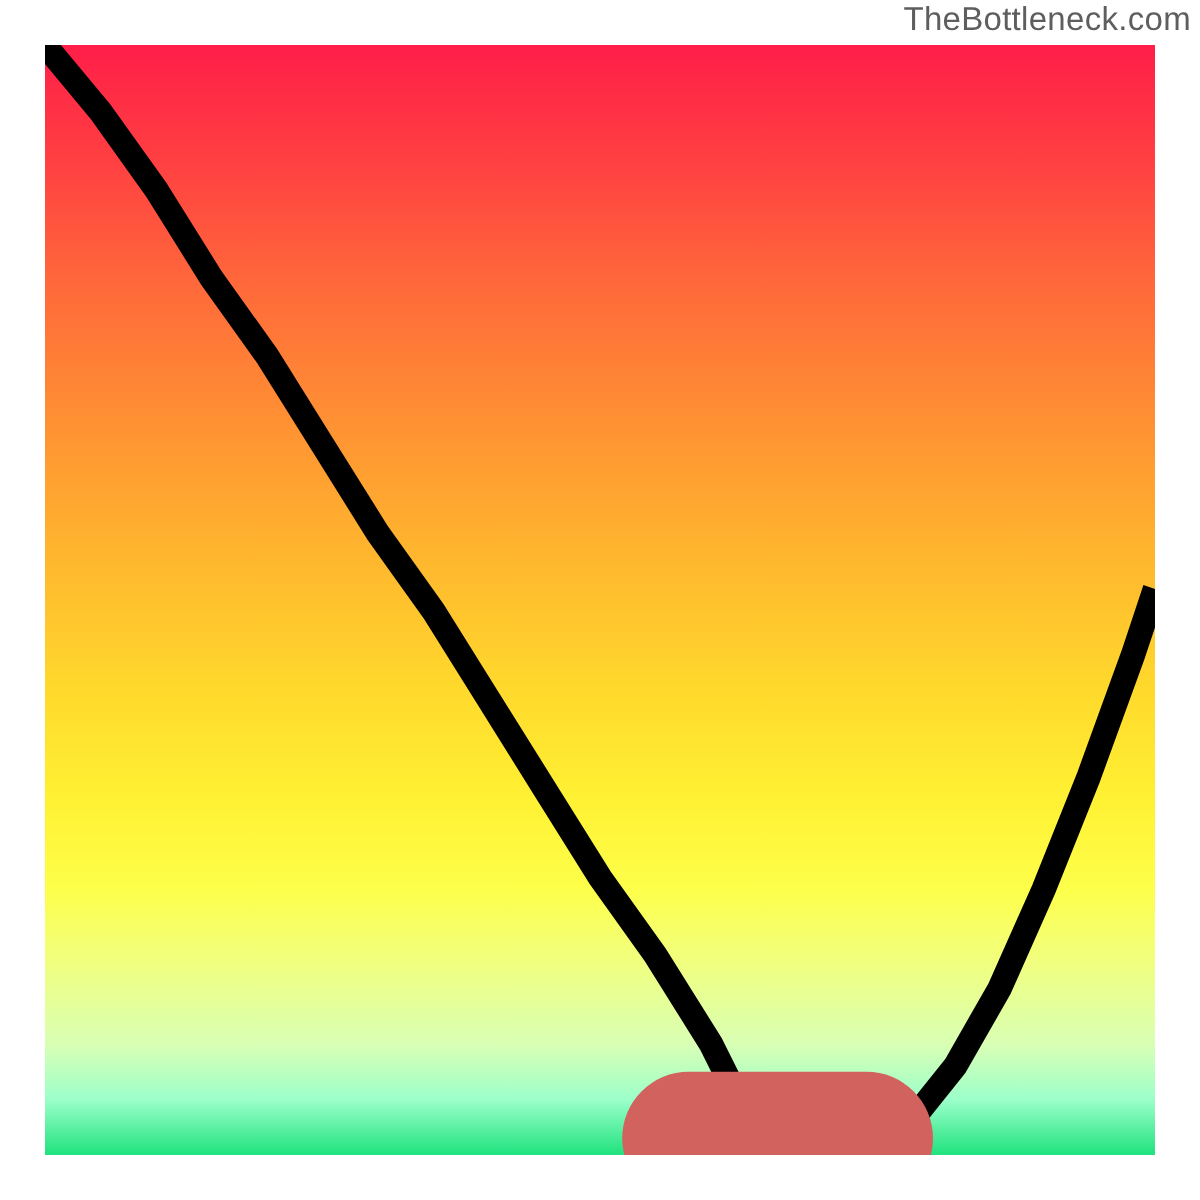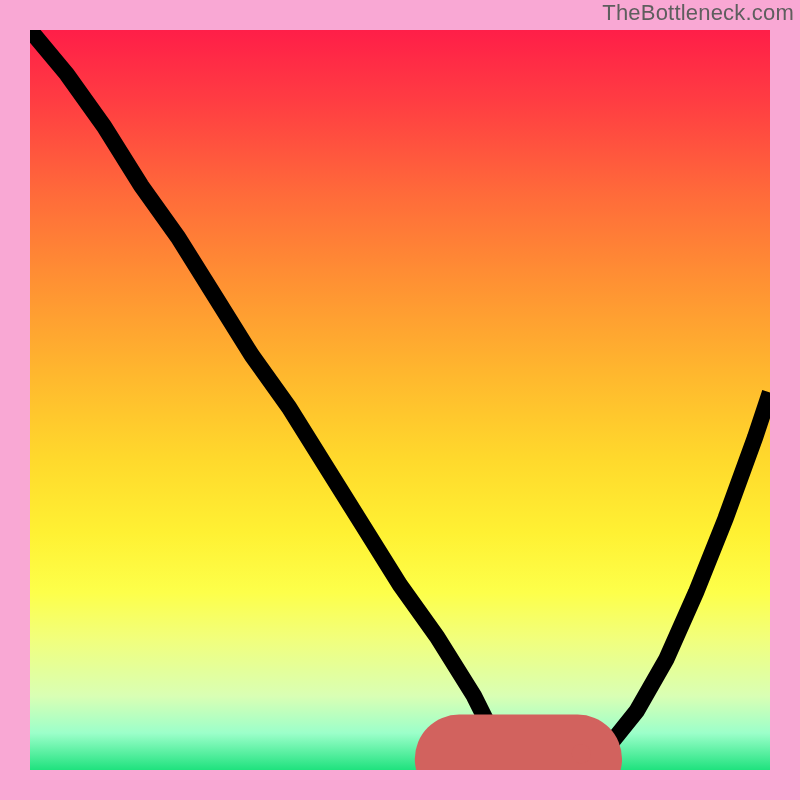"TheBottleneck.com" .frame { background: #f9a8d4 -> #ffffff }
